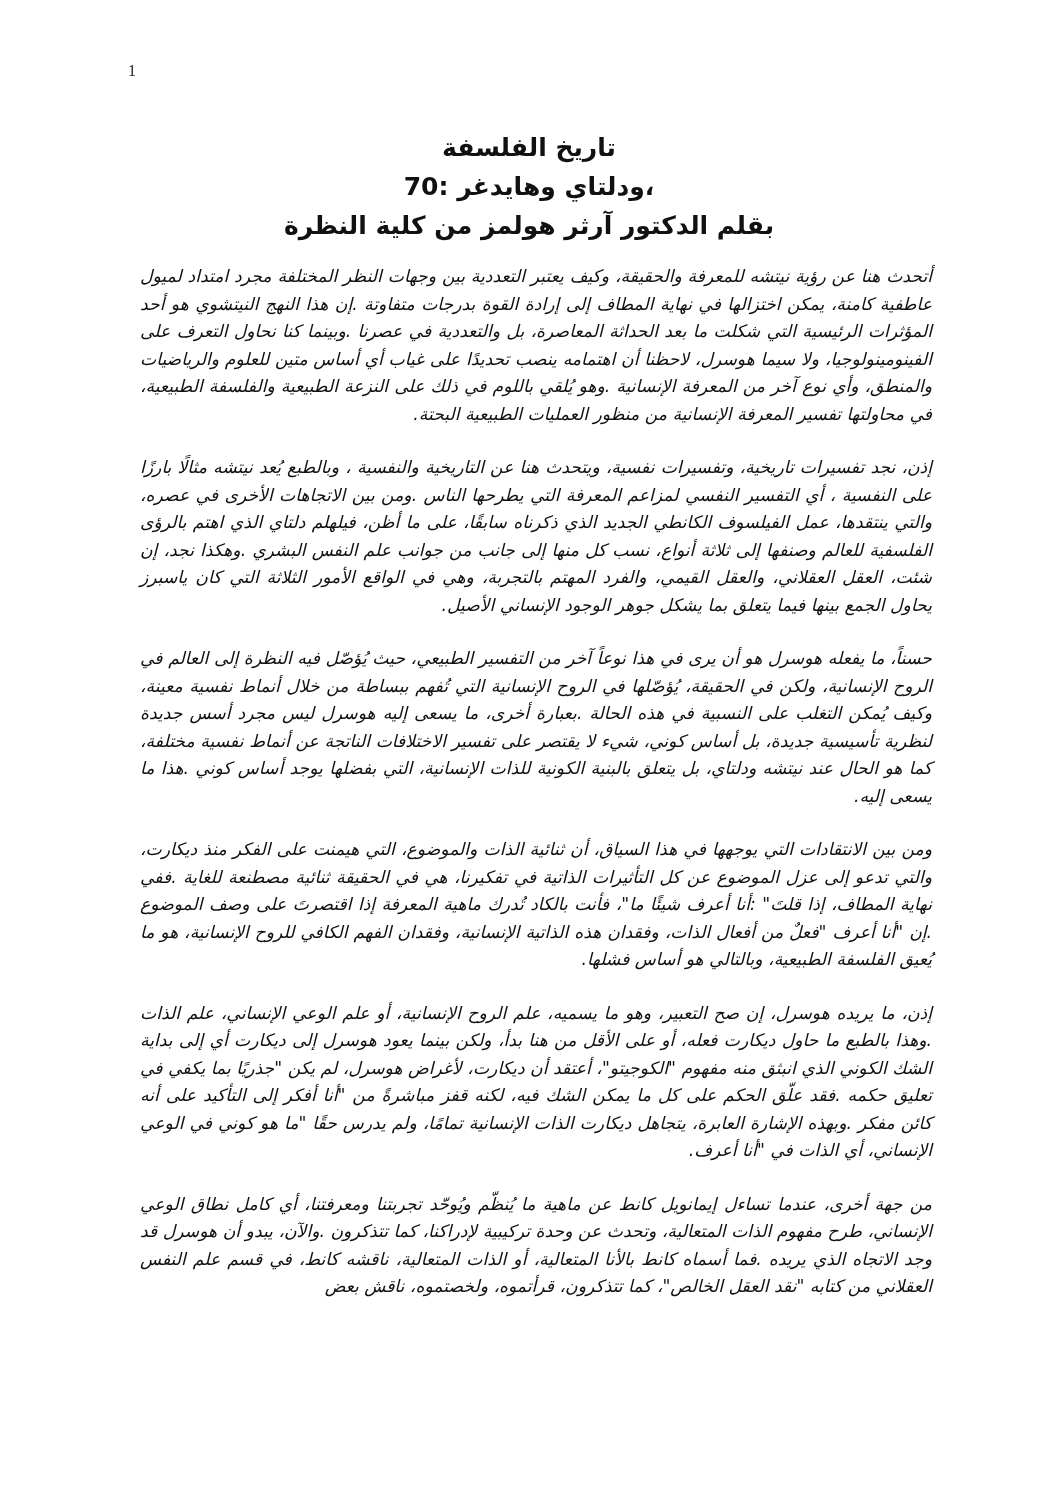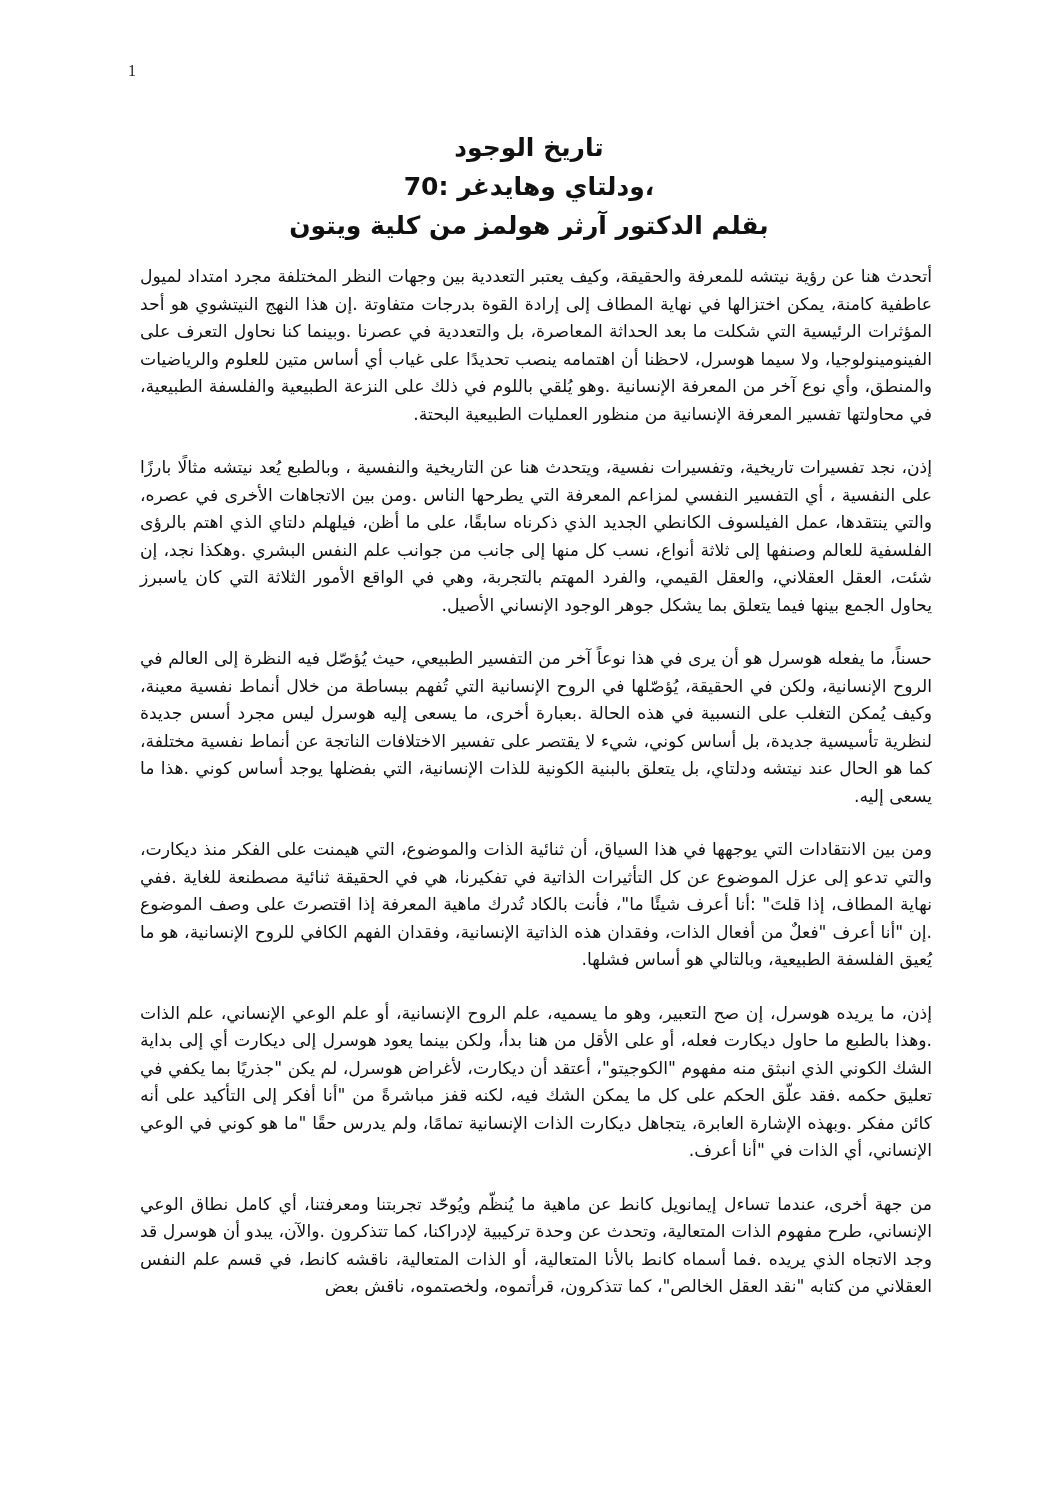"تاريخ الوجود" span.title-line { text: الوجود -> الفلسفة }
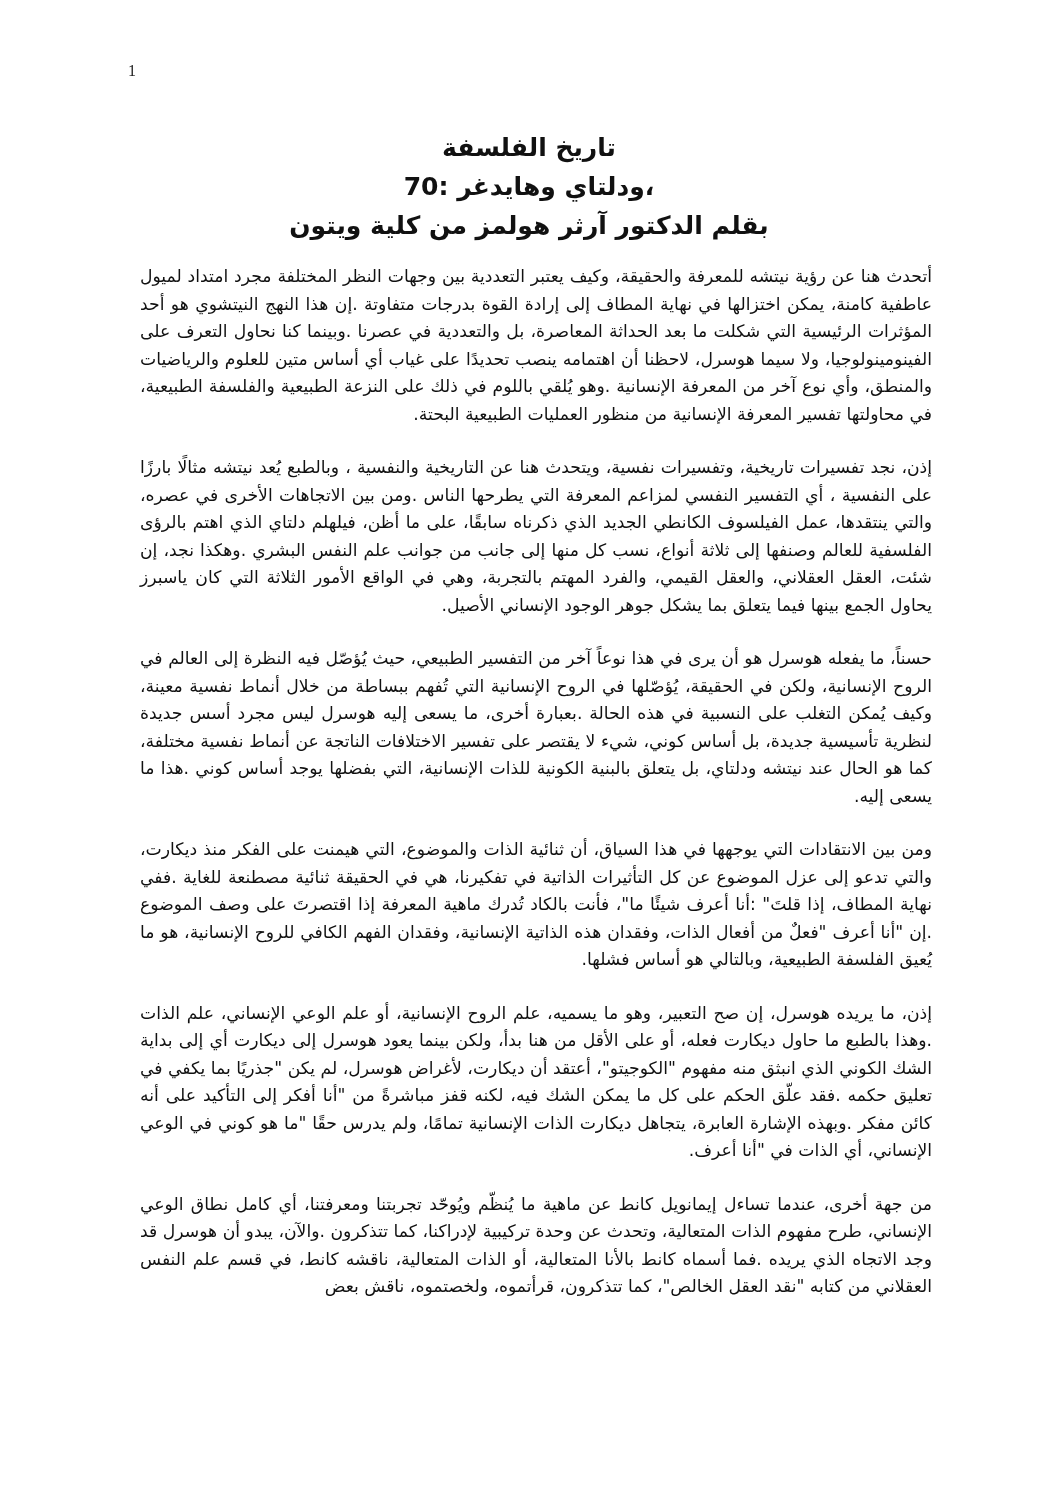"بقلم الدكتور آرثر هولمز من" span.title-line { text: ويتون -> النظرة }
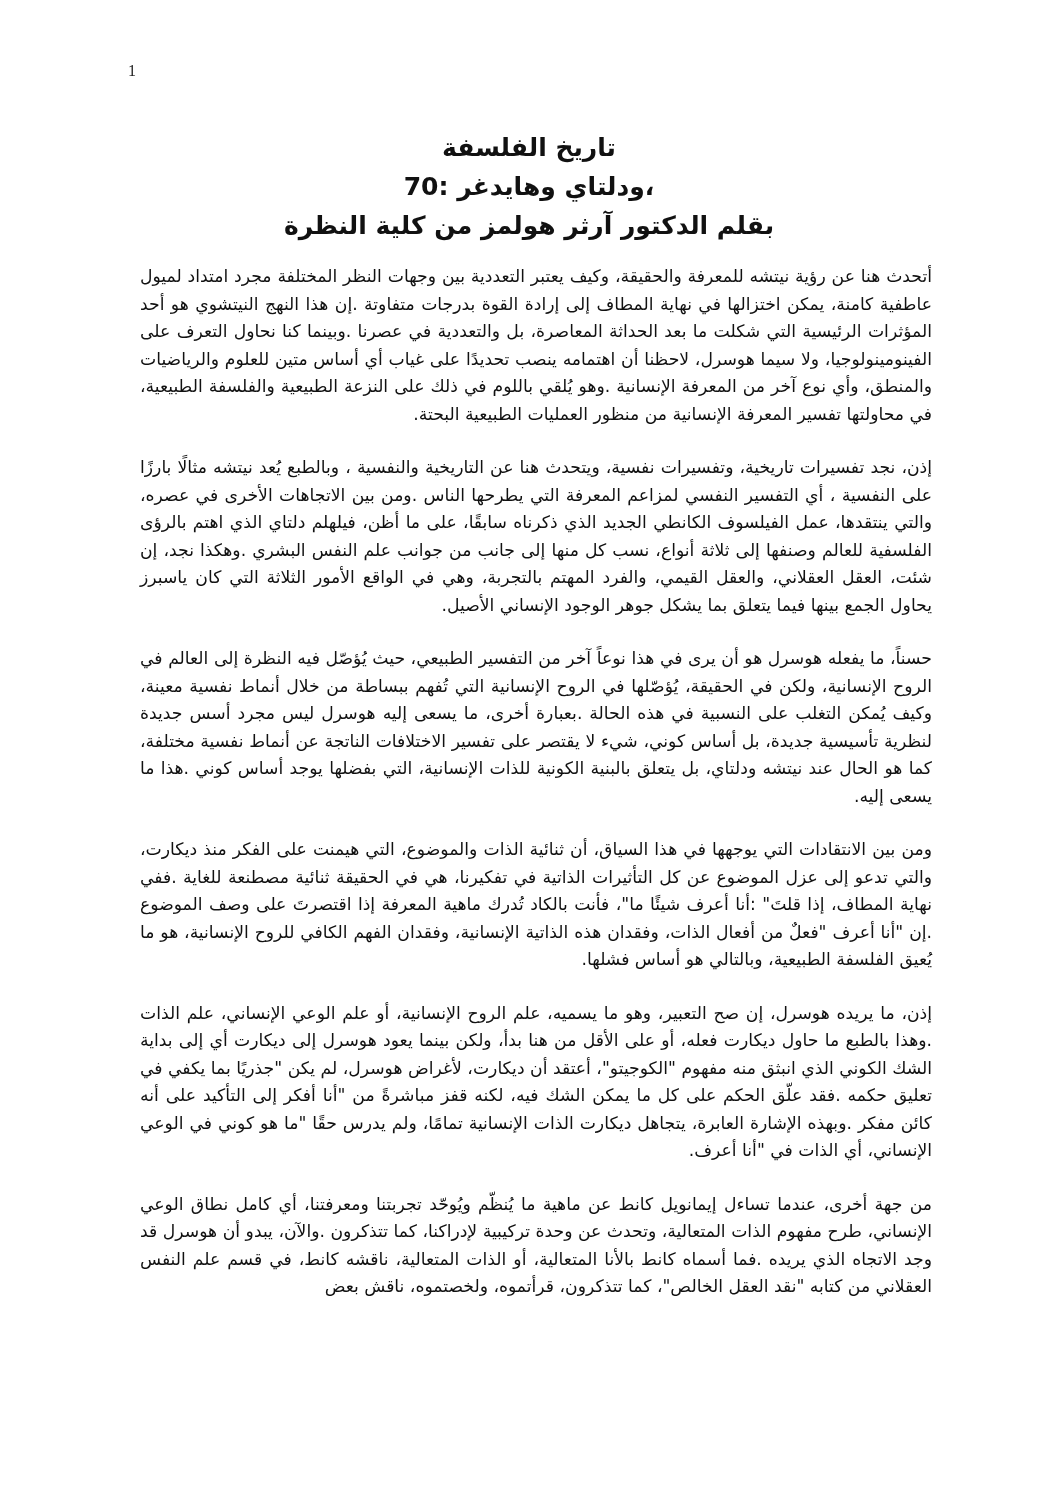"أتحدث هنا عن رؤية نيتشه" .para { font-style: none -> italic }
